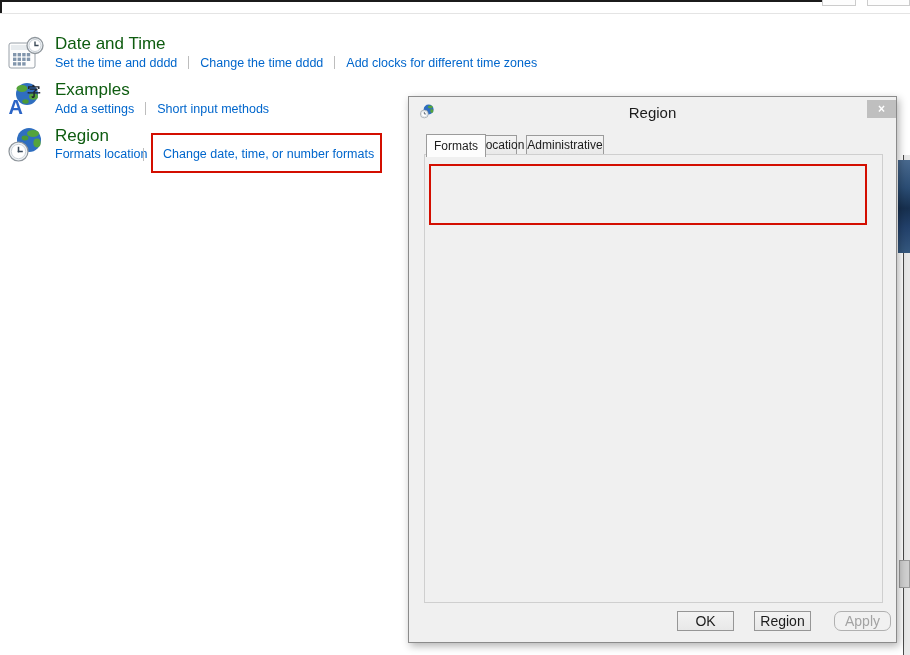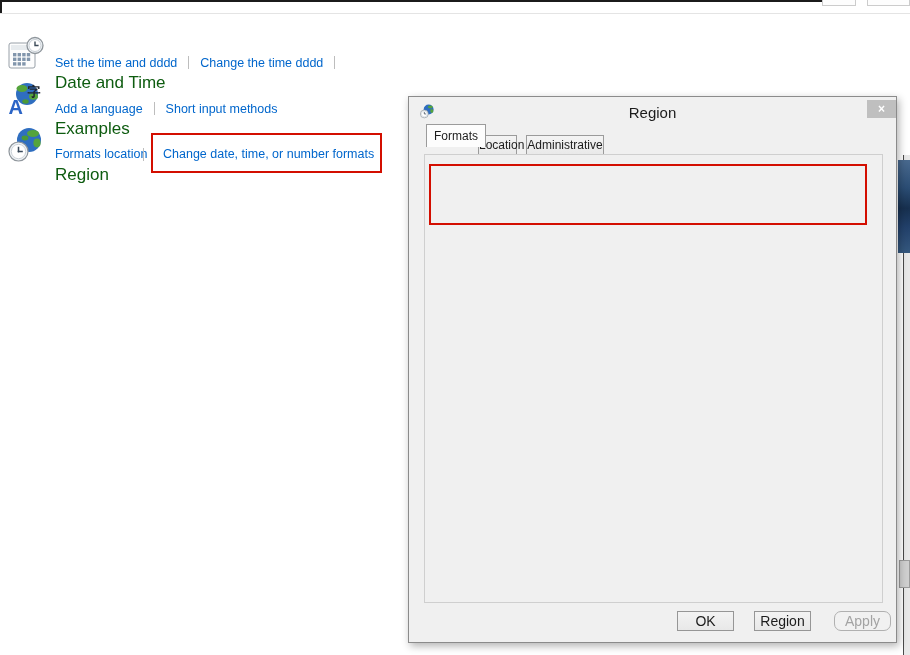"Date and Time" .cpl-title { margin-top: 39px -> none }
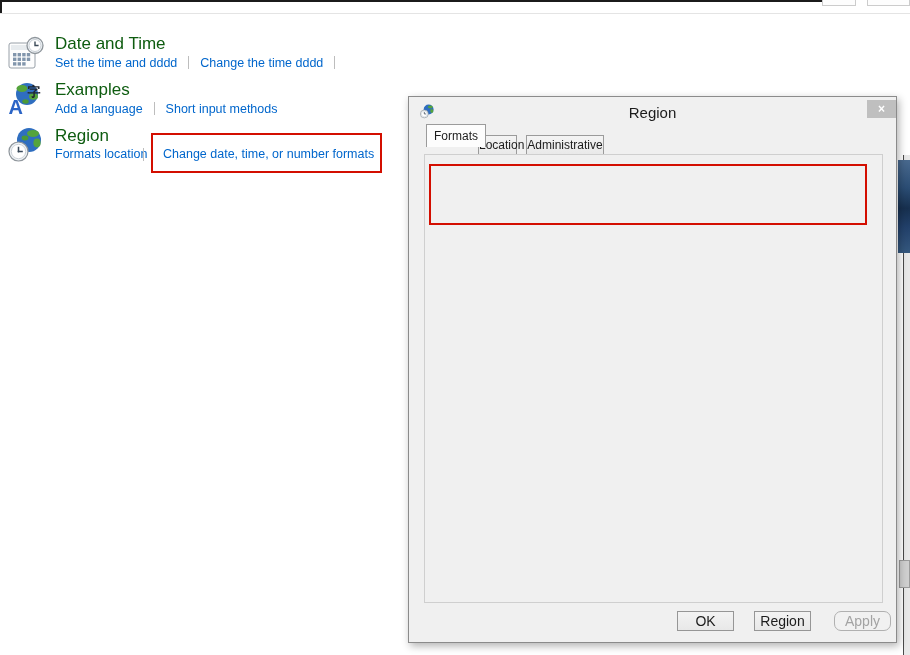"Add clocks for different time" a.cpl-link { html: none -> <a>Add clocks for different time zones</a> }
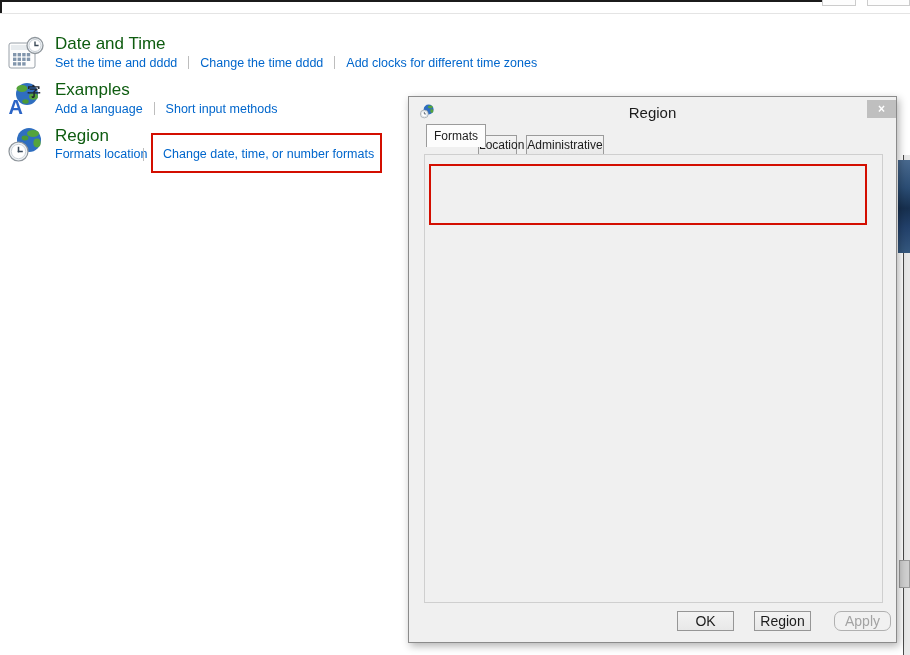"Add a language" a.cpl-link { text: language -> settings }
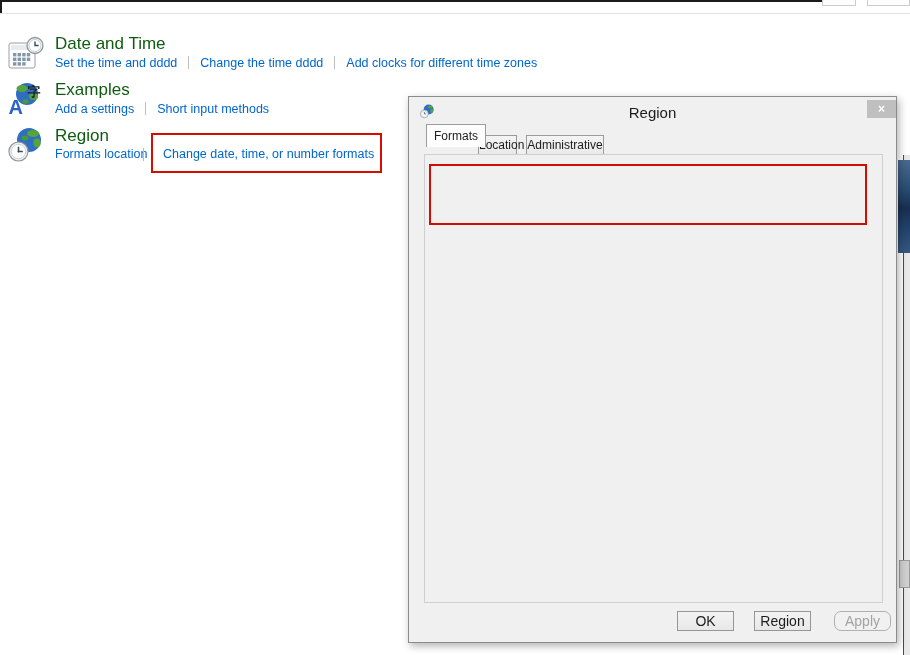"Formats" .tab.active { top: 27px -> 37px }
